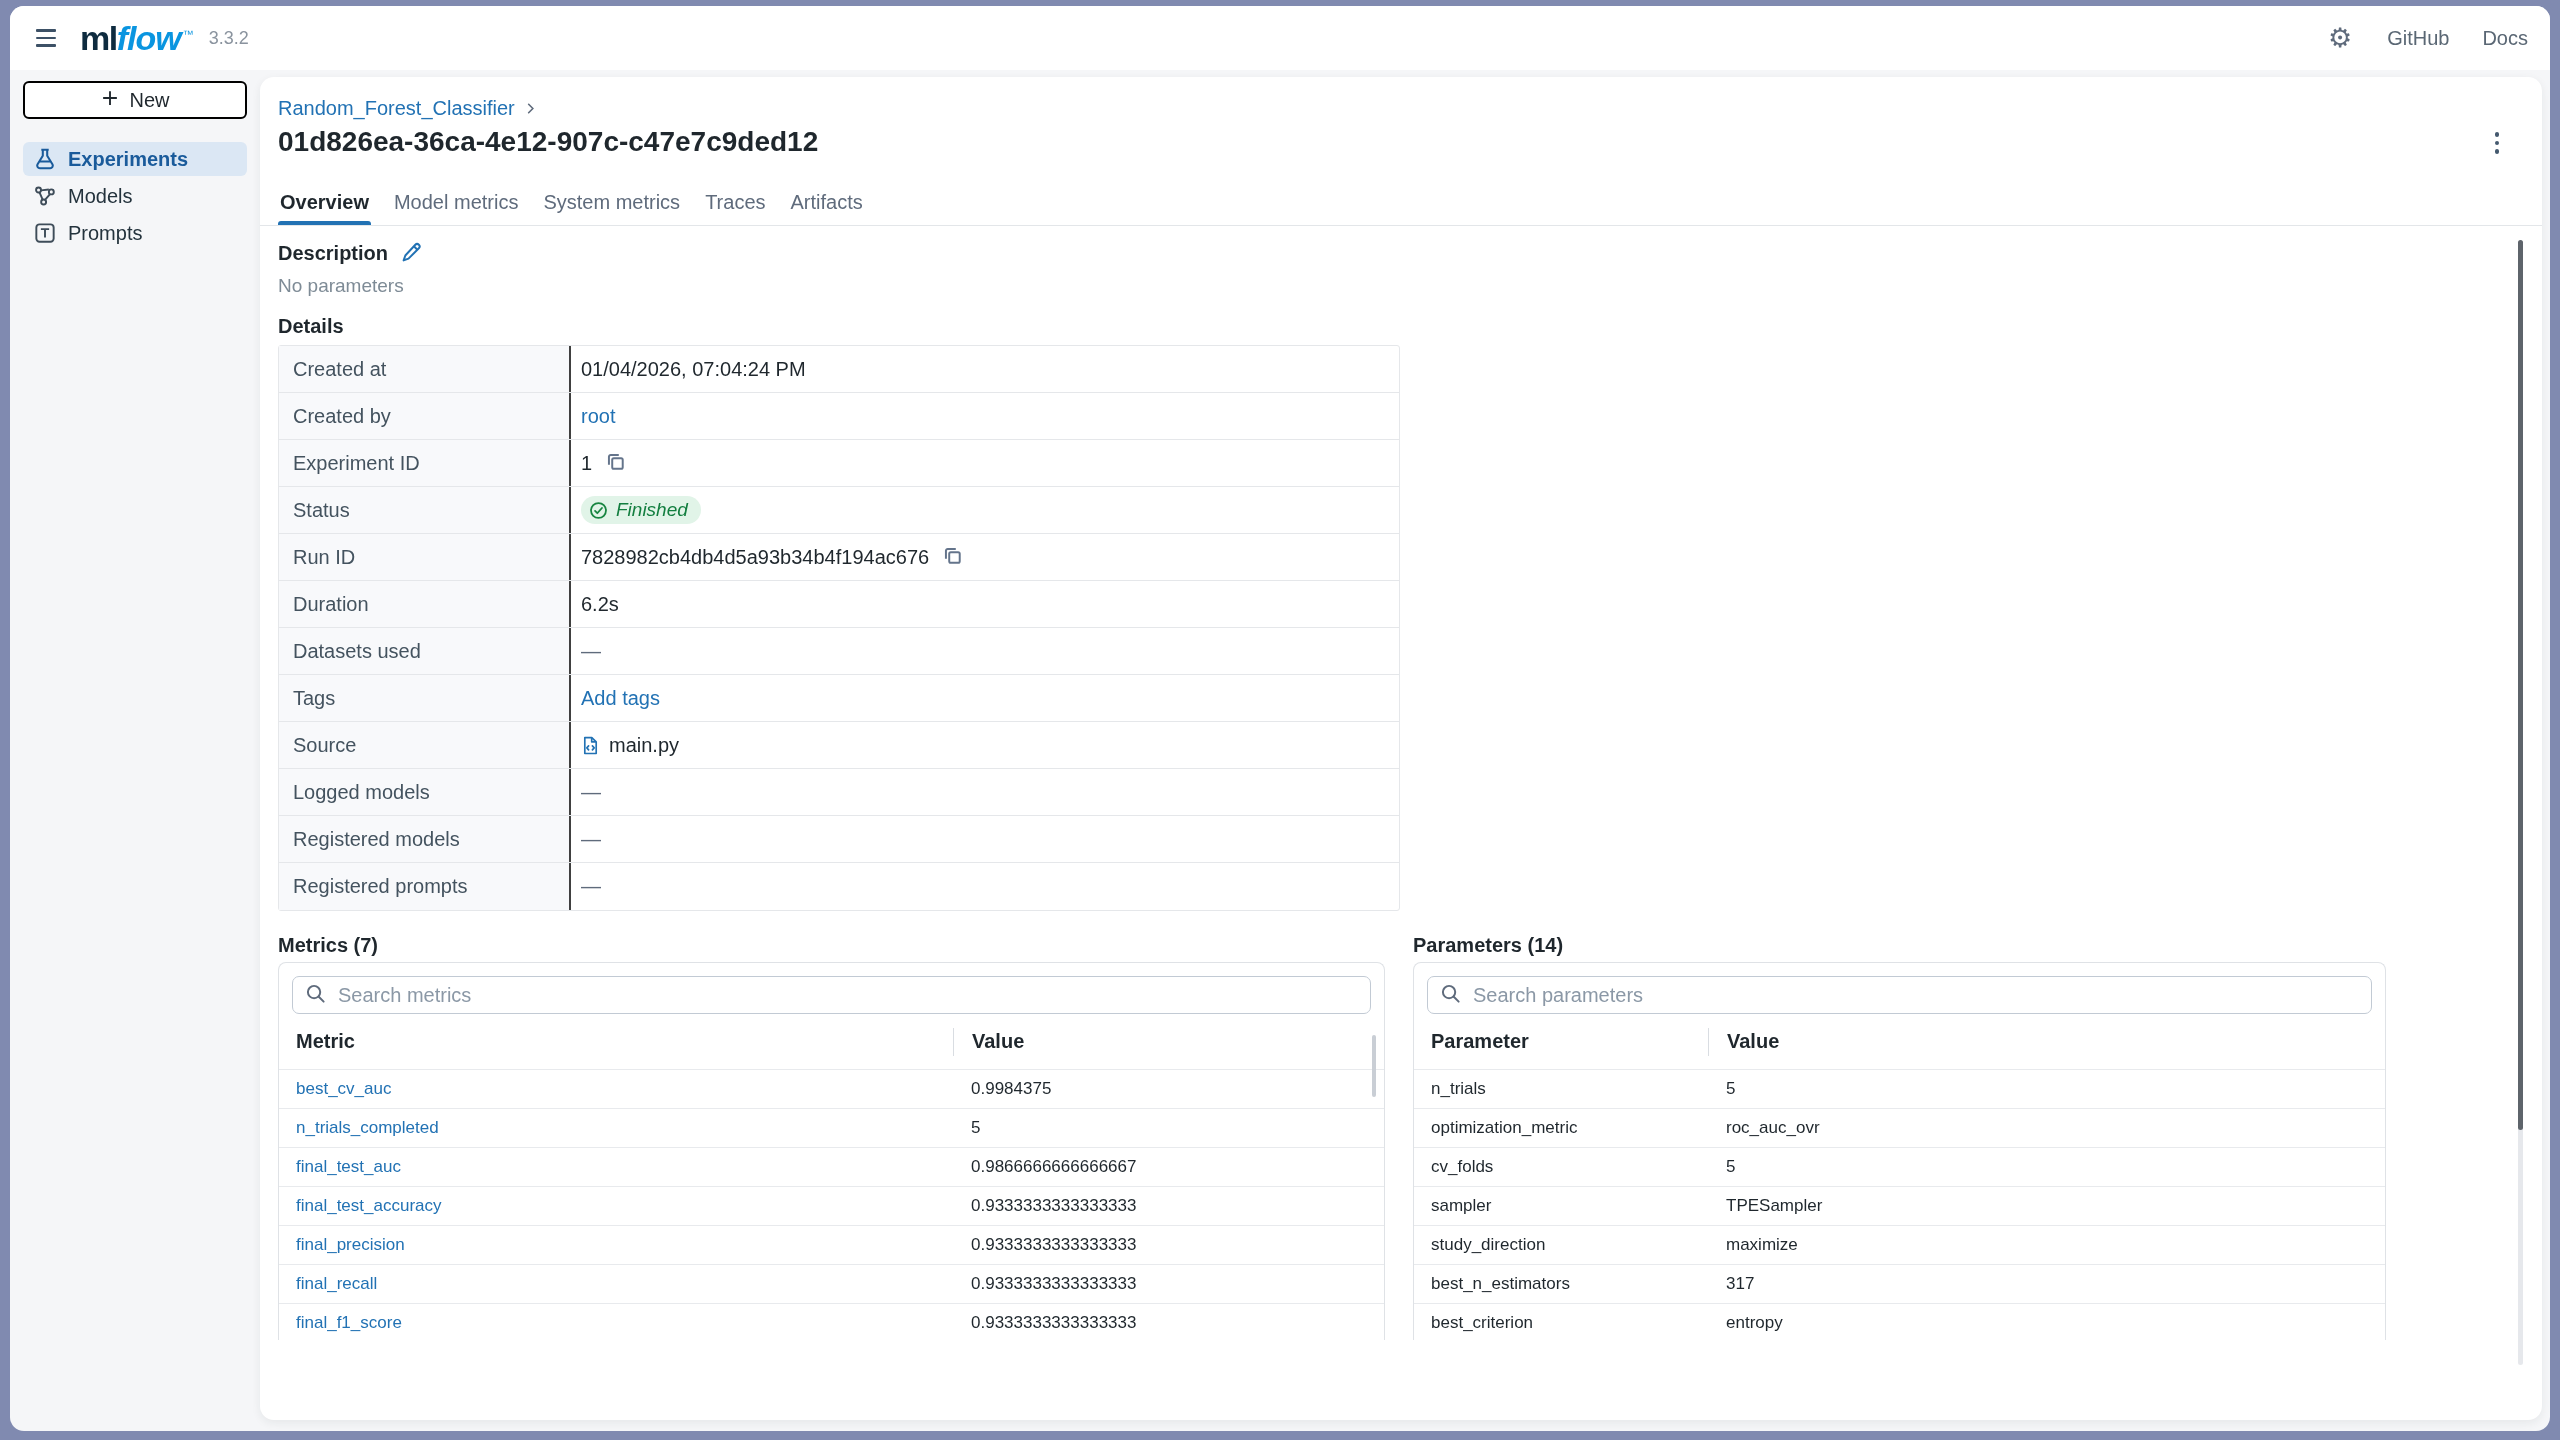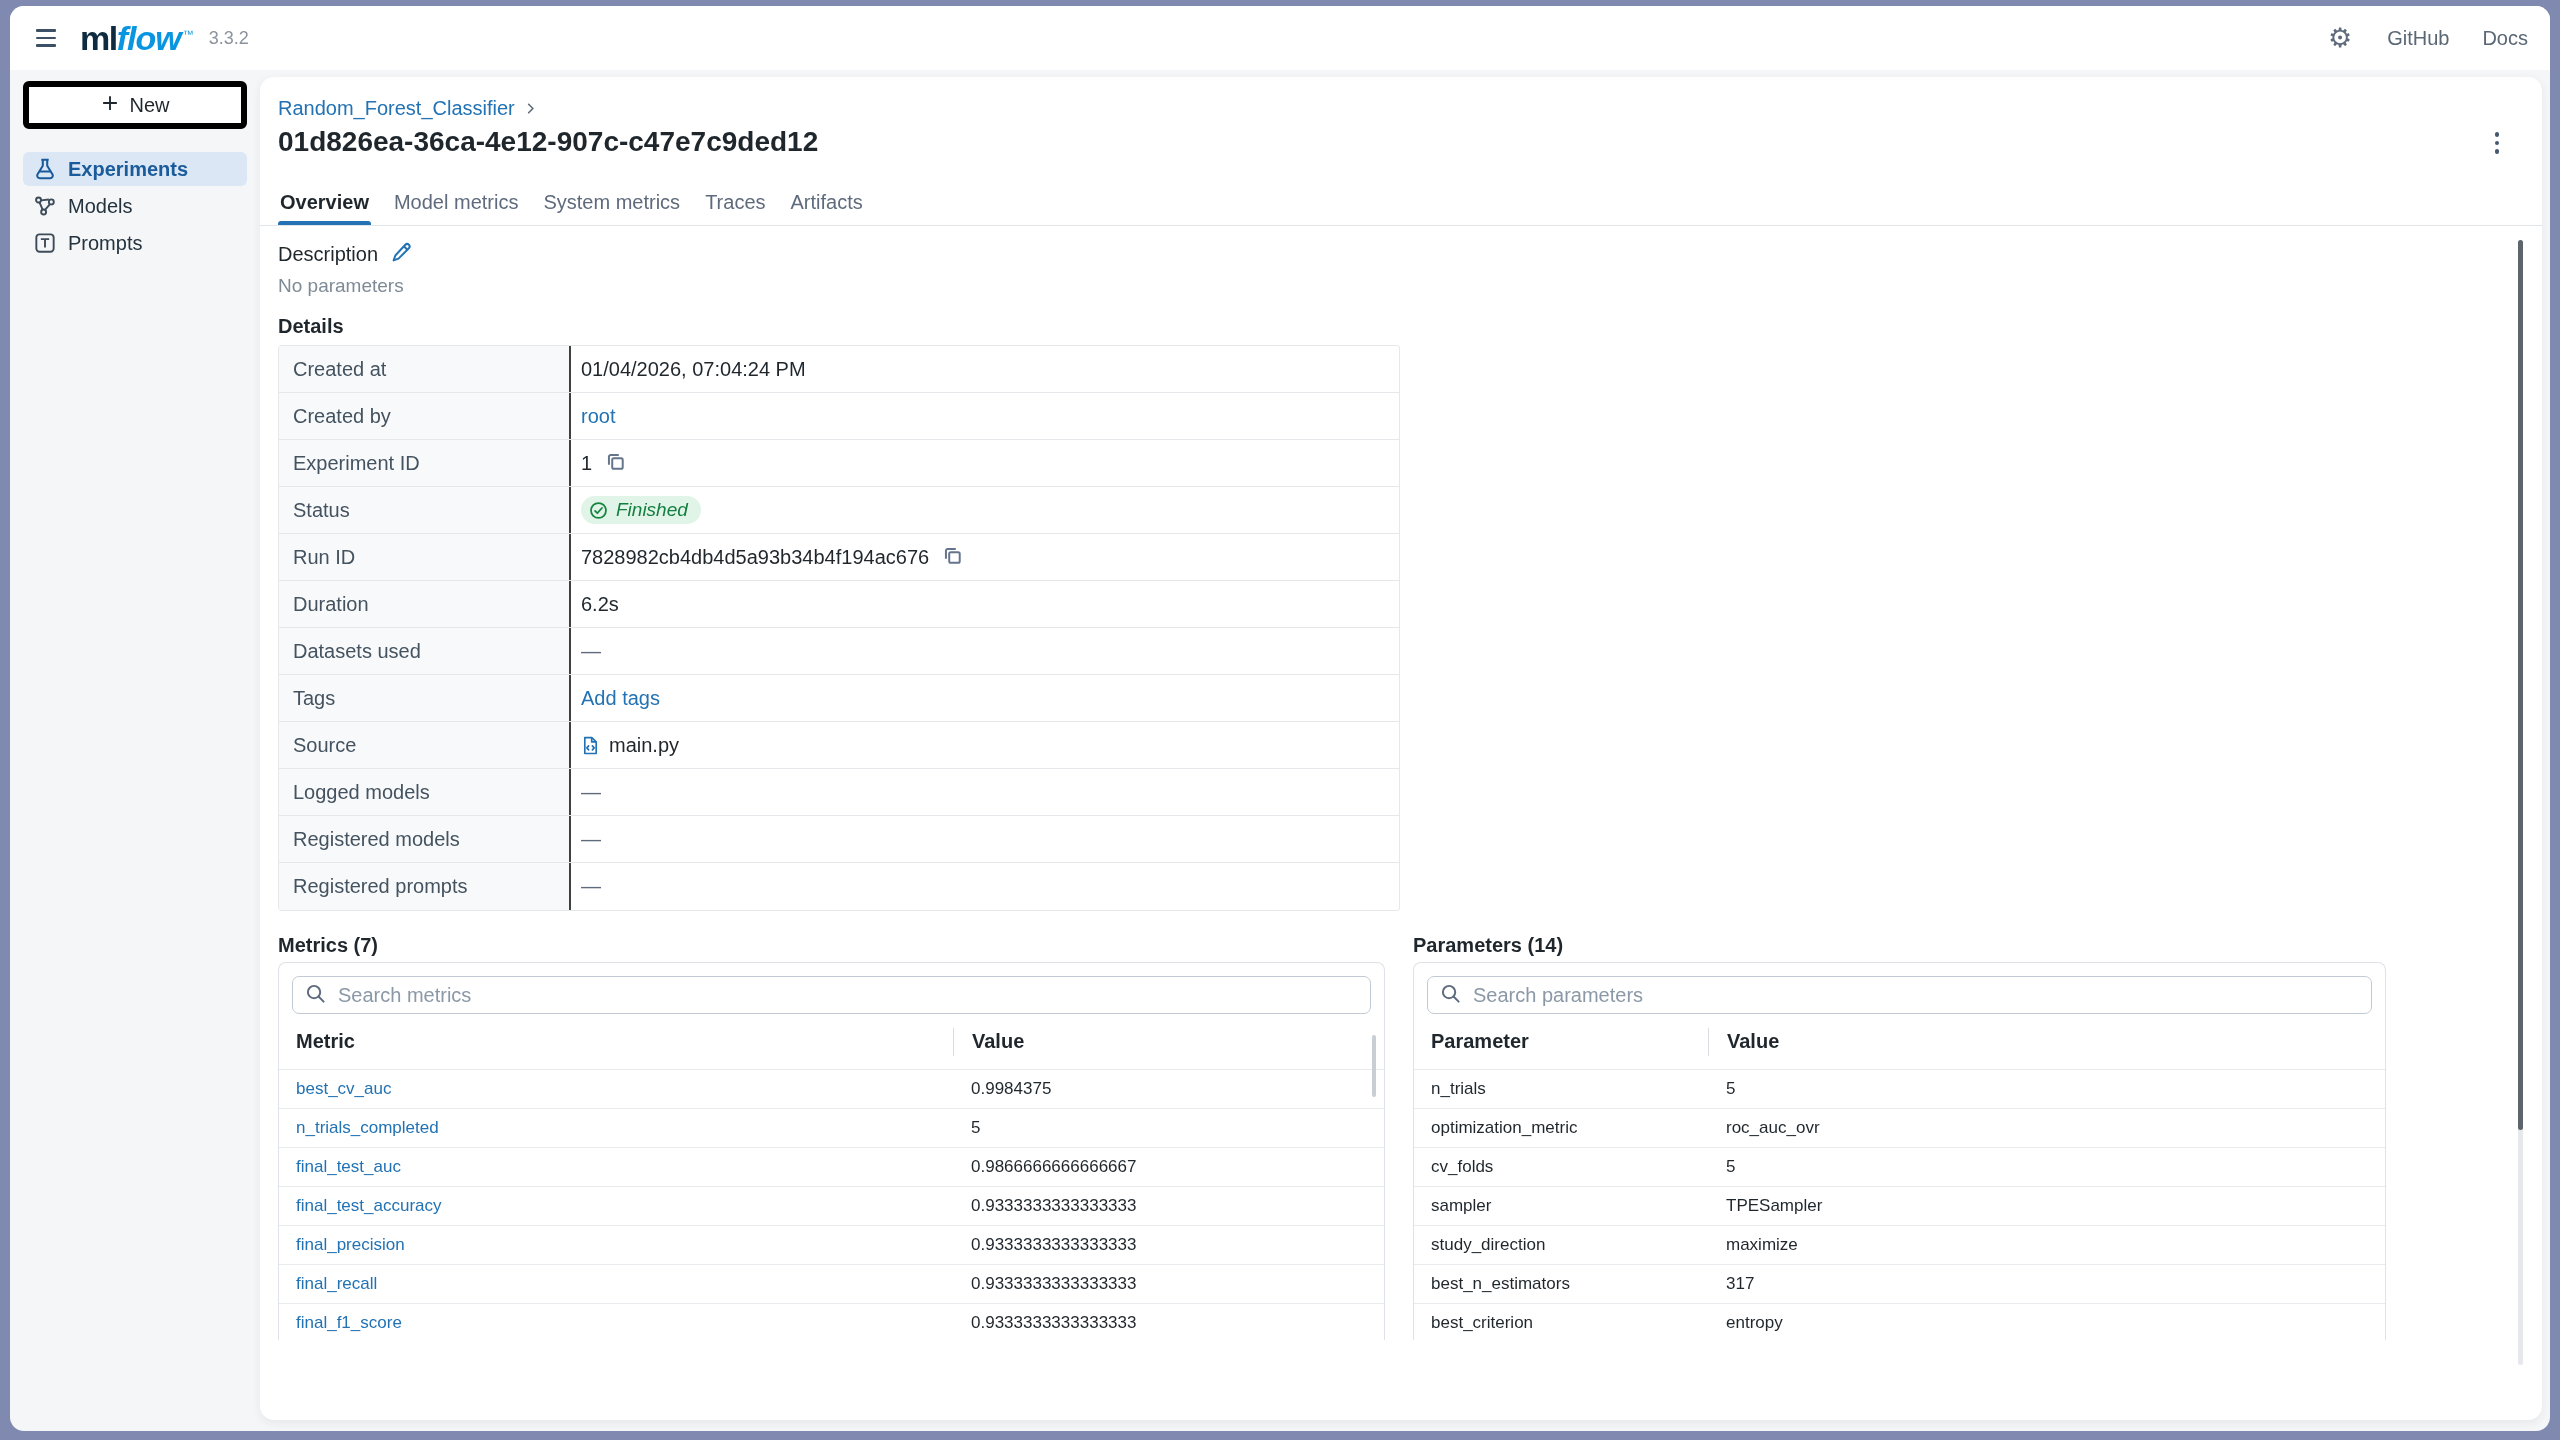"New" .new-btn { border: 6px solid #000000 -> 2px solid #000000; height: 48px -> 38px }
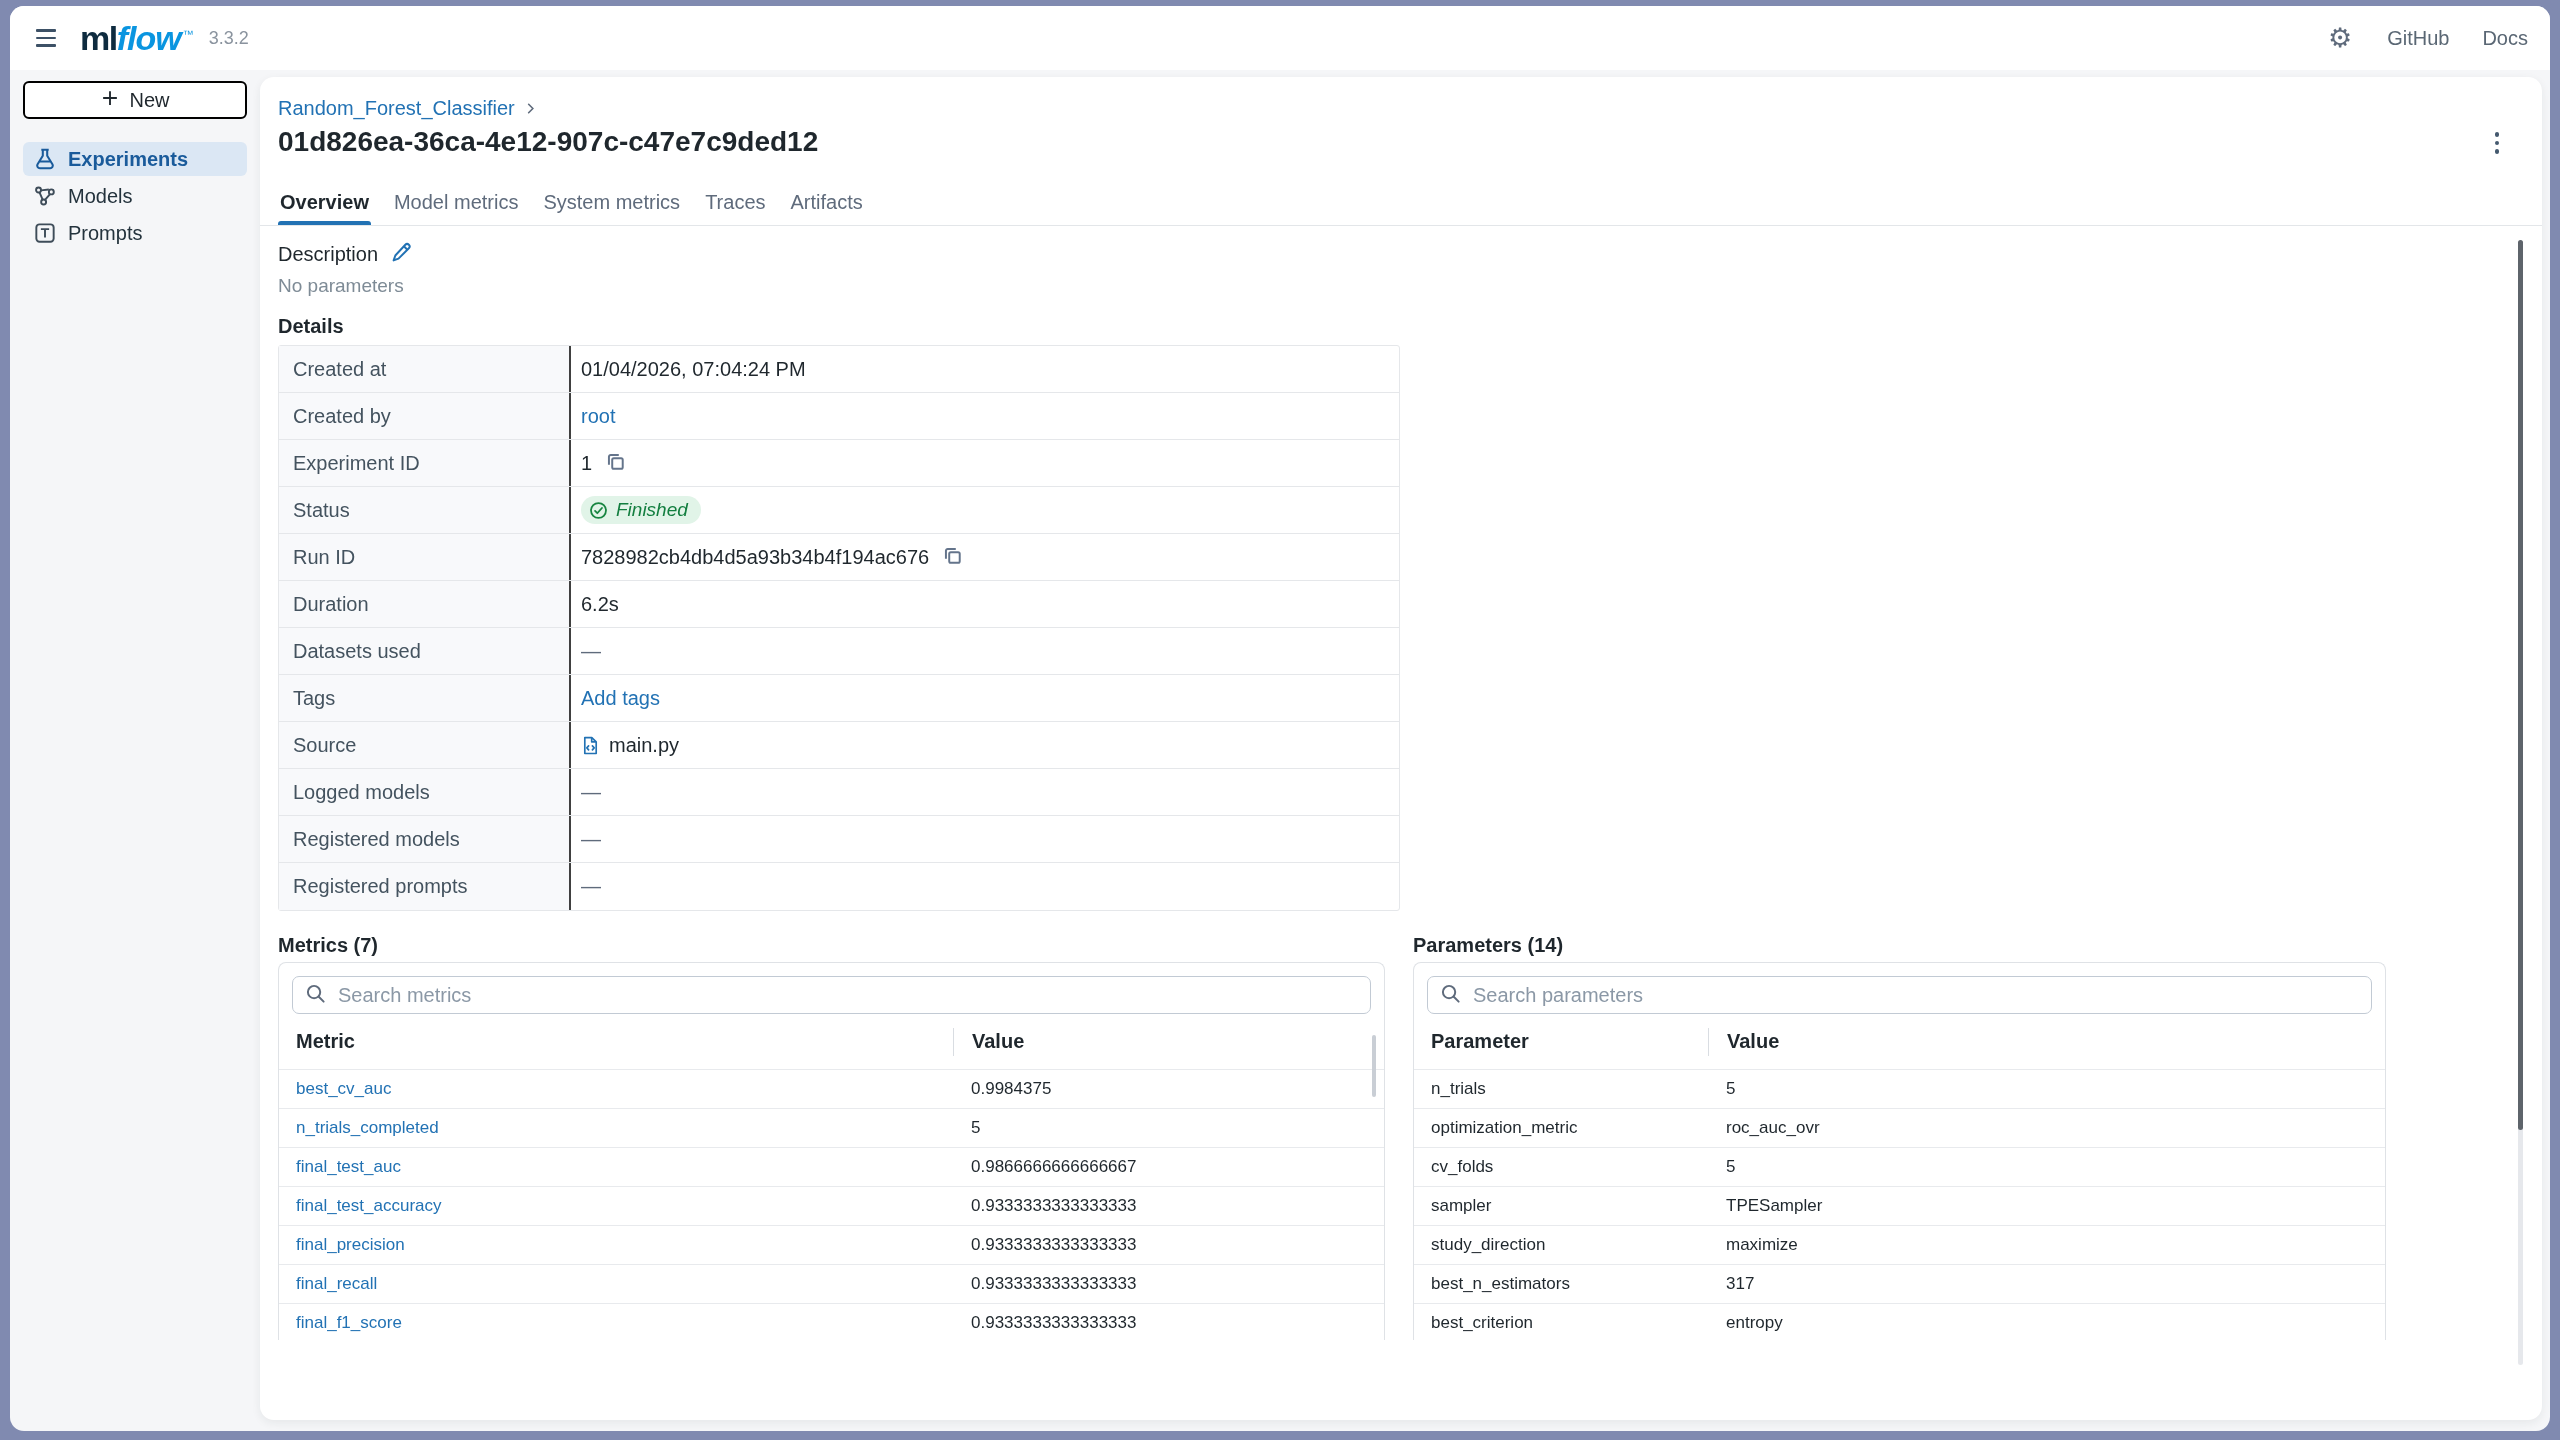"Description" .desc-head { align-items: flex-end -> flex-start; font-weight: 400 -> 700 }
